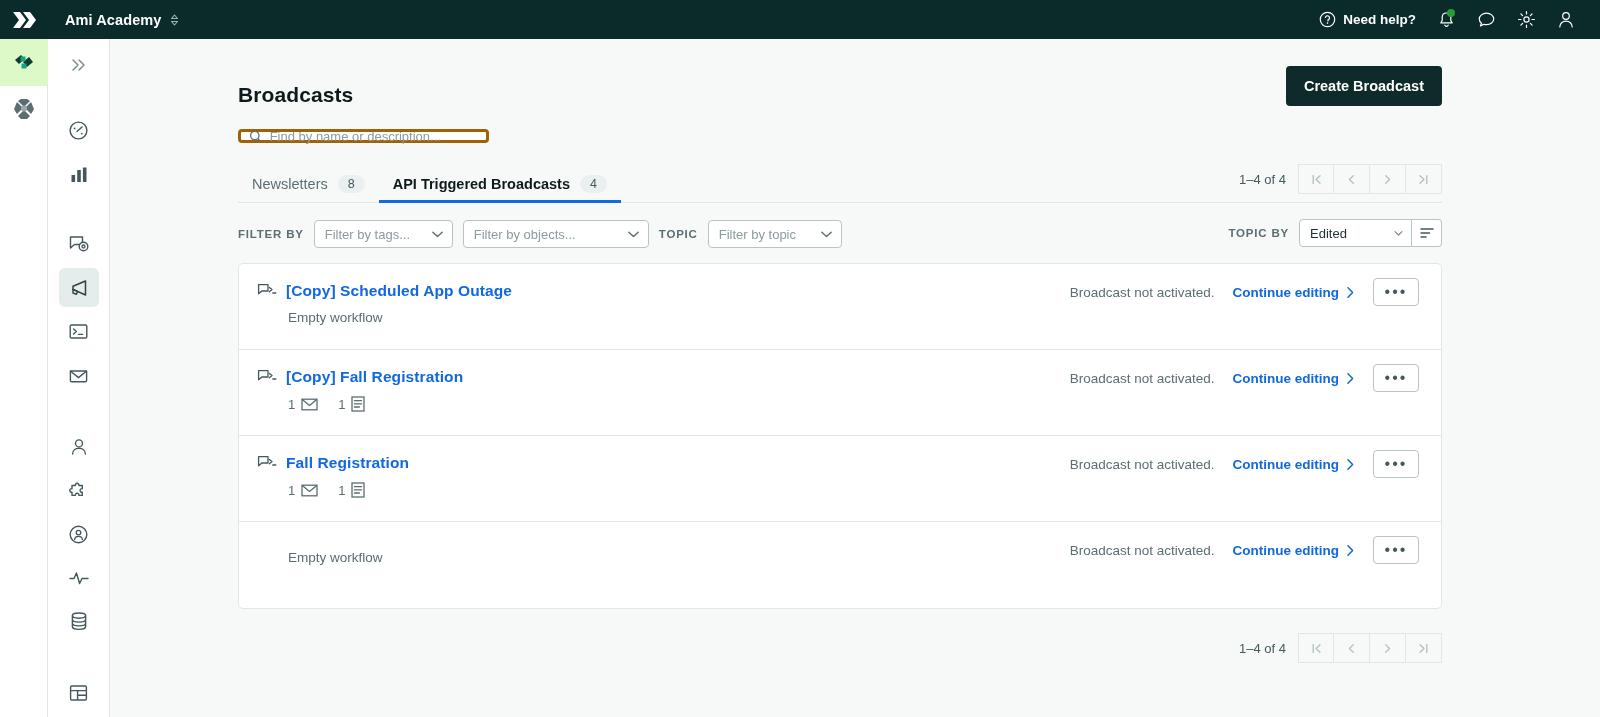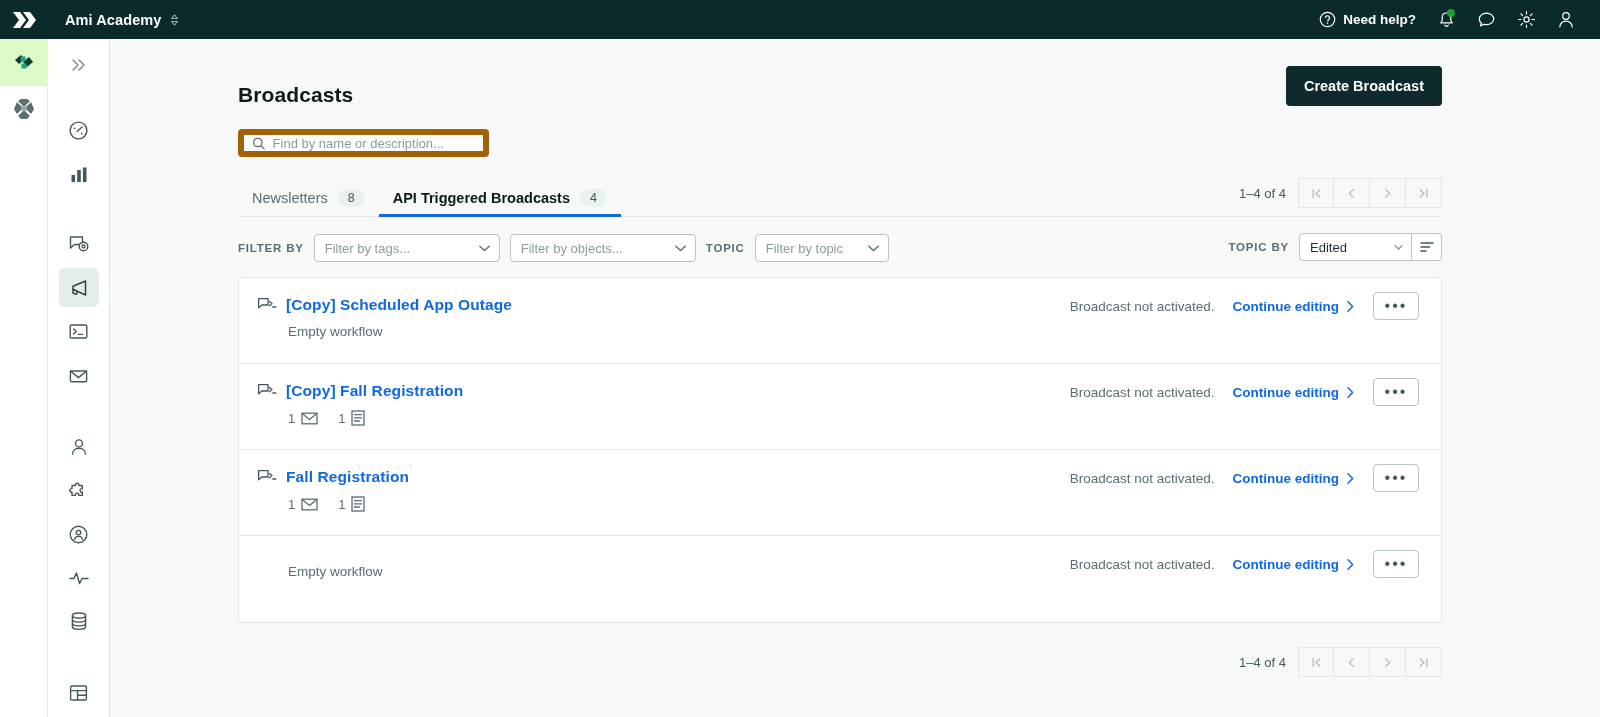"Find by name or description..." .search-wrap { border: 6px solid #a16207 -> 3px solid #a16207; height: 28px -> 14px }
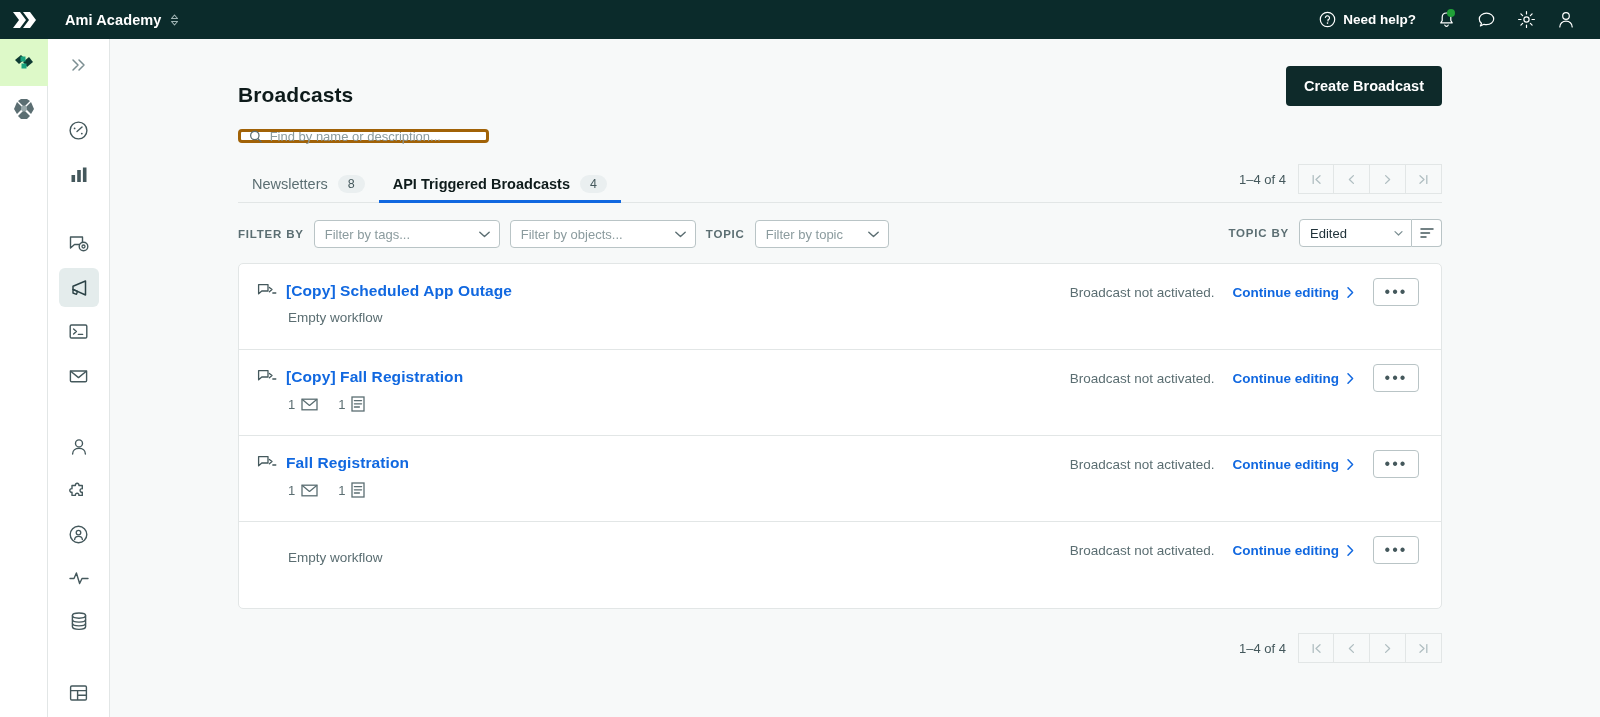"Filter by tags..." .select.tags { width: 186px -> 139px }
